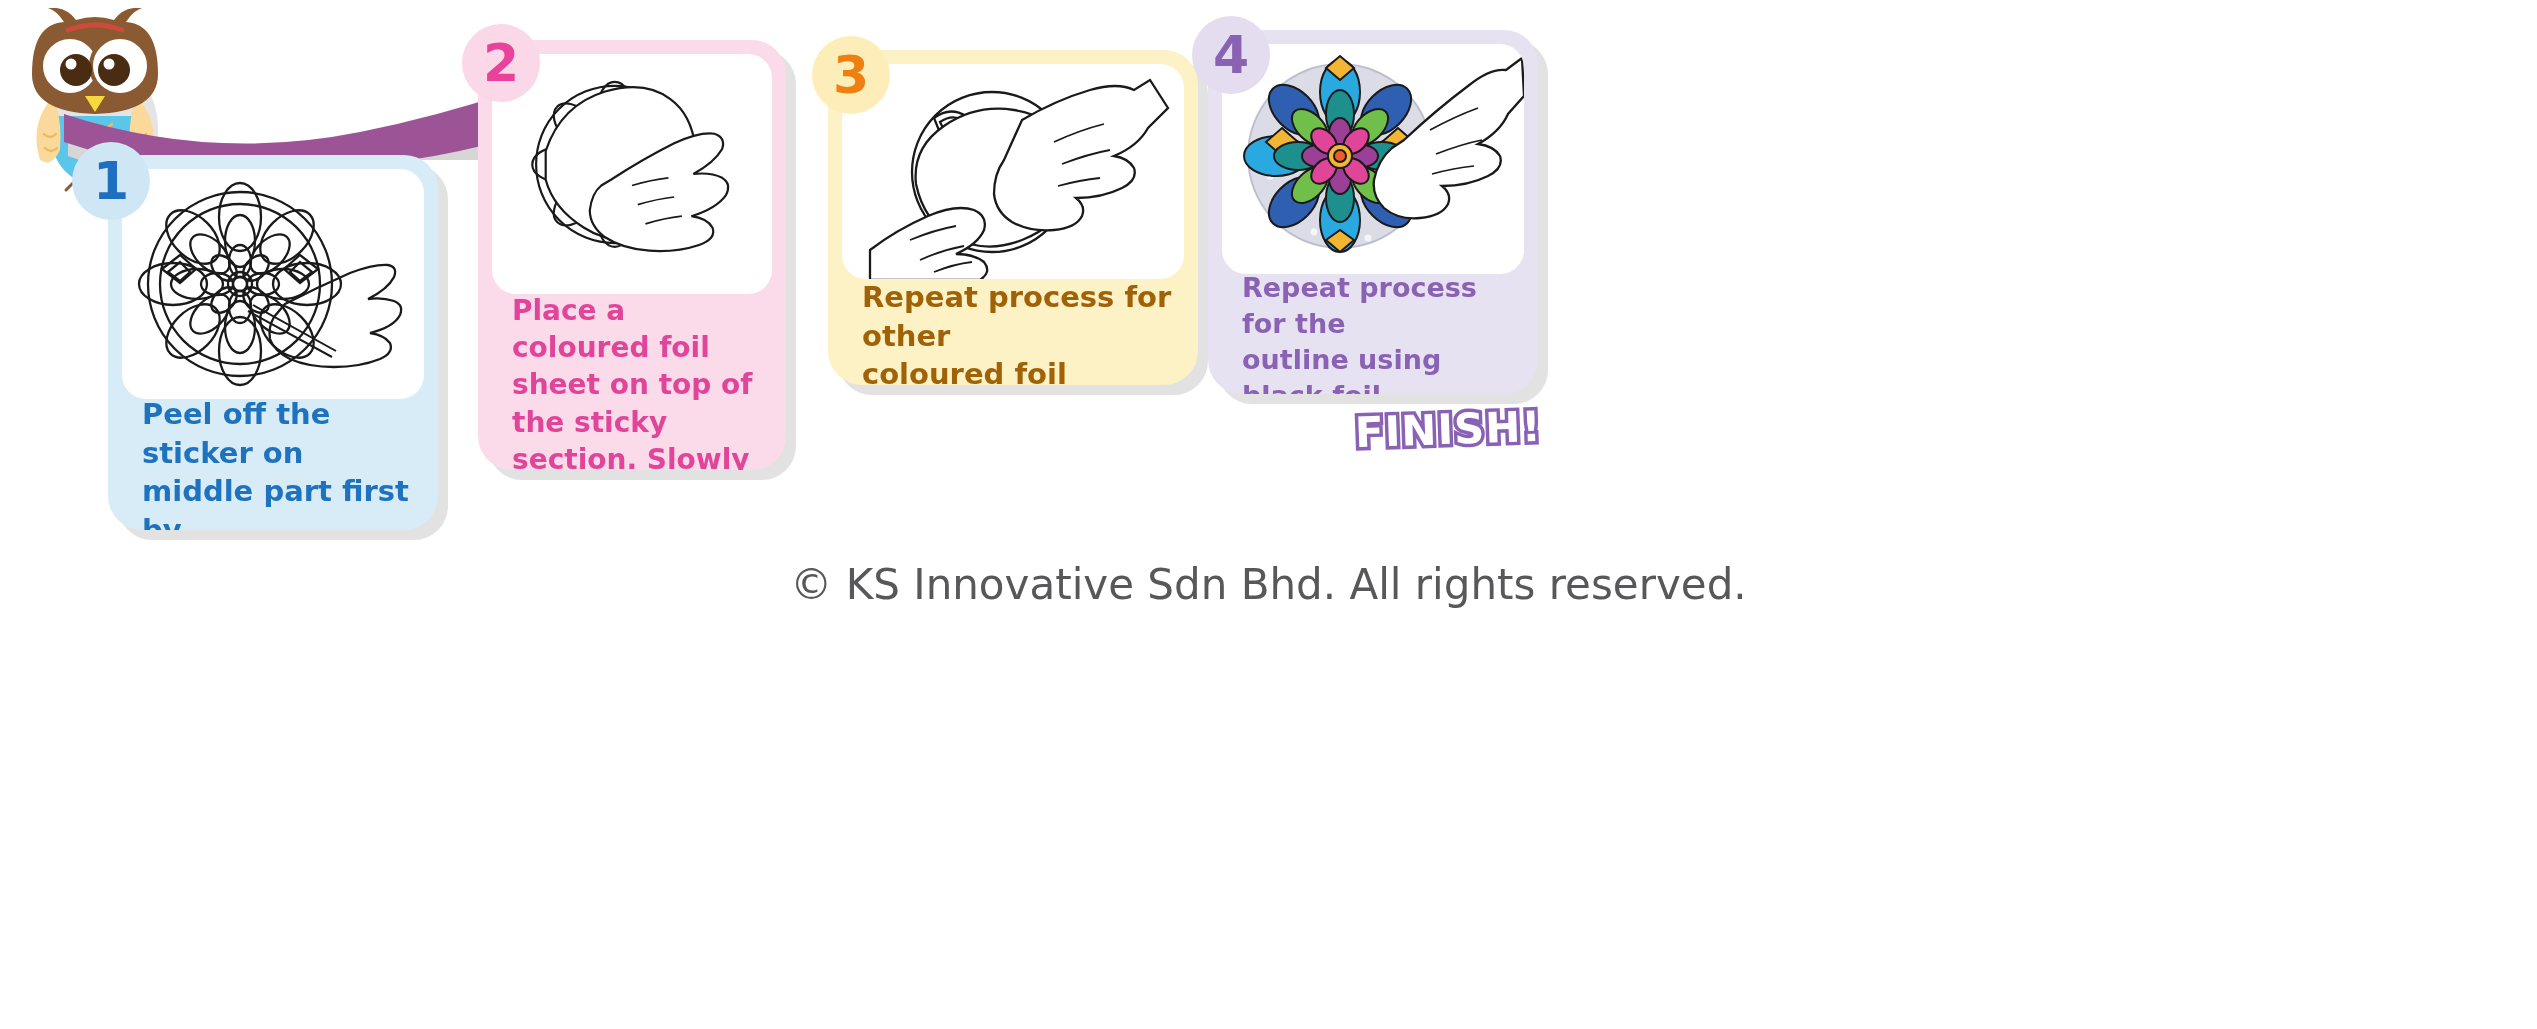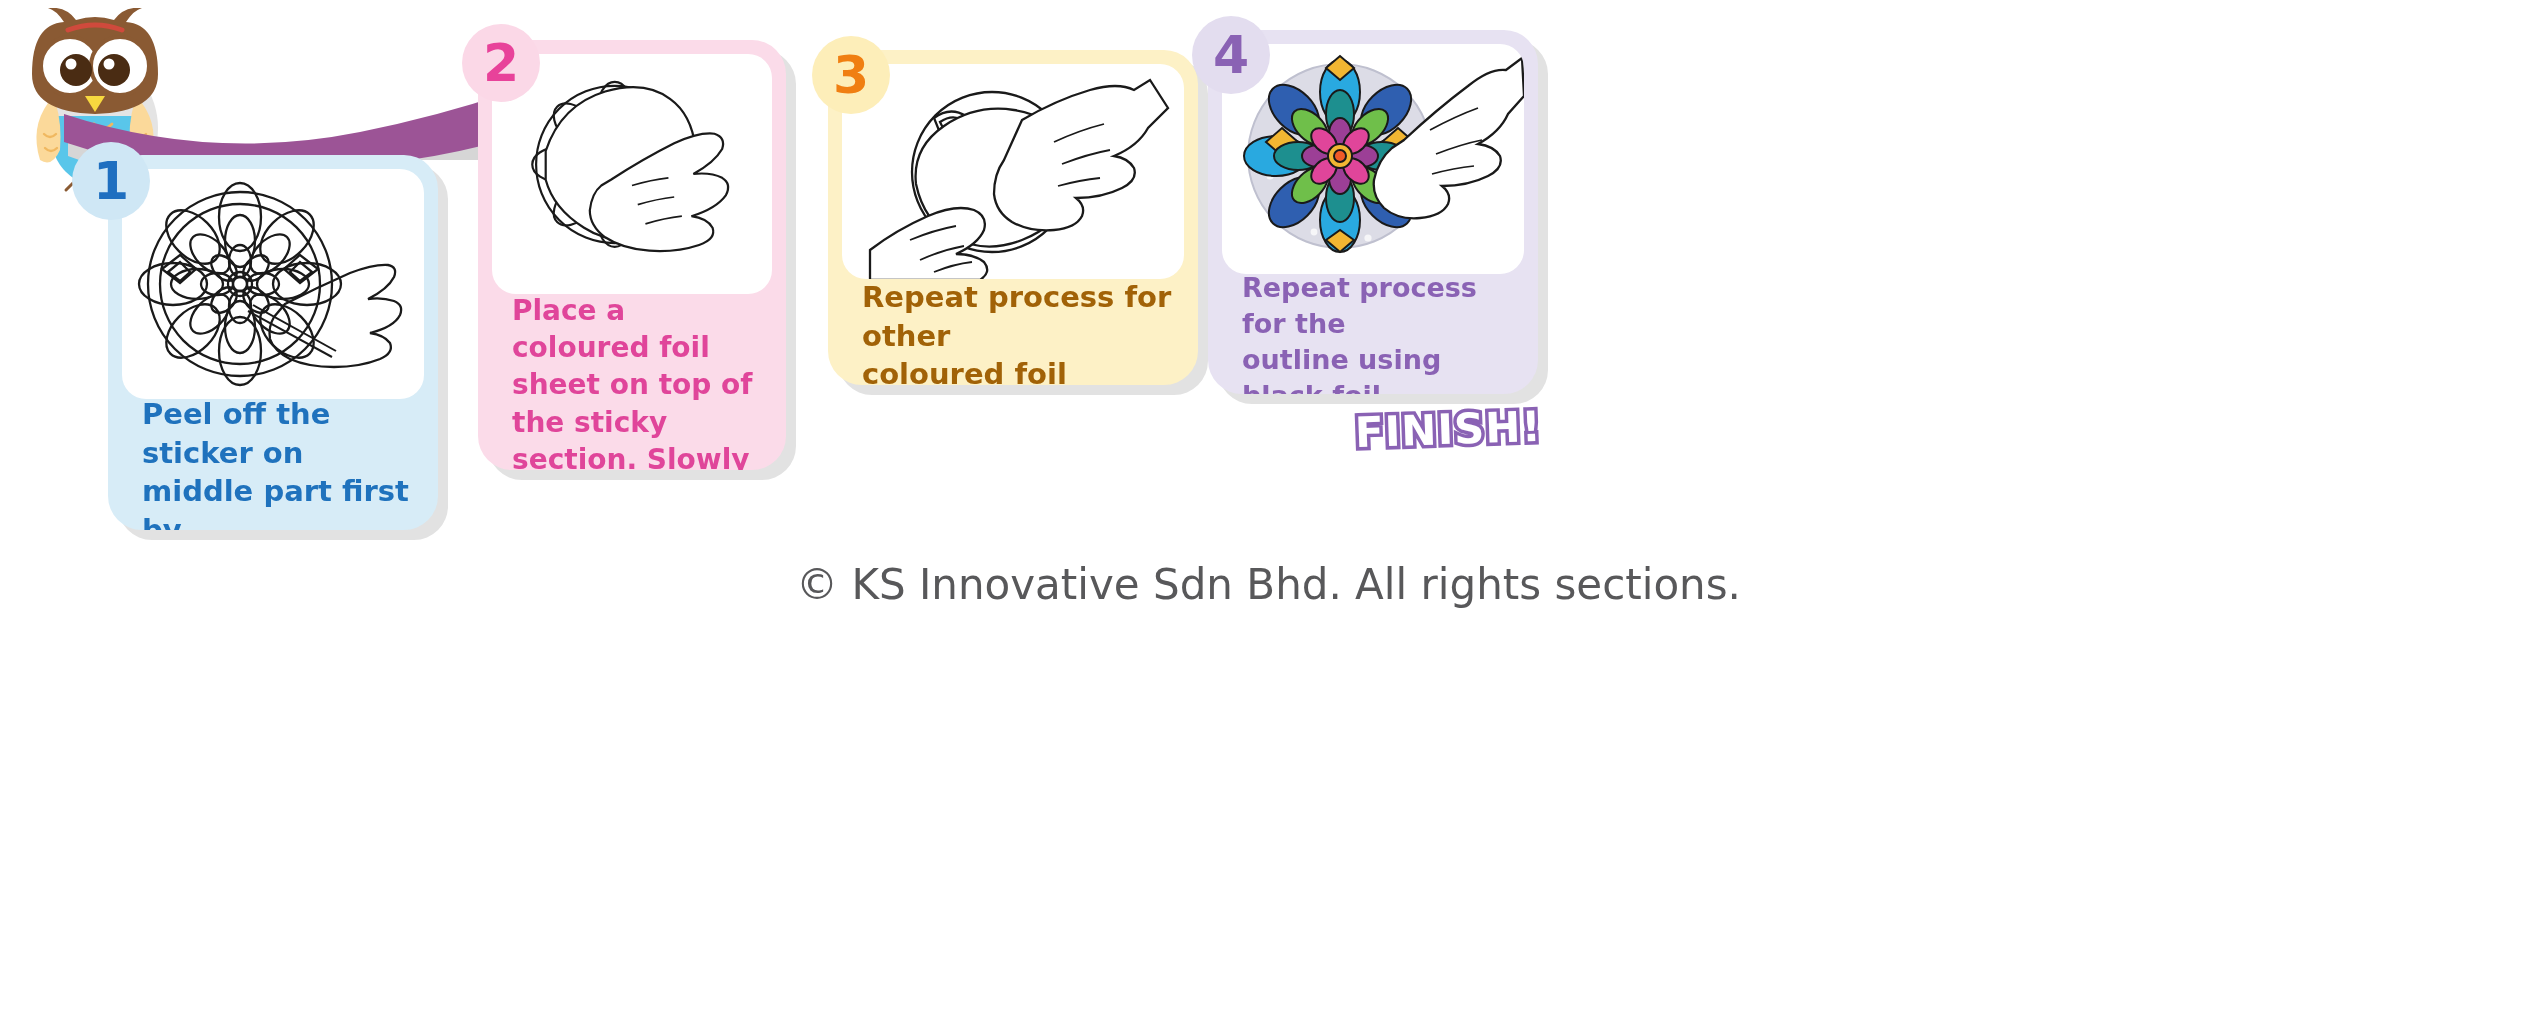"© KS Innovative Sdn Bhd." div { text: sections -> reserved }
